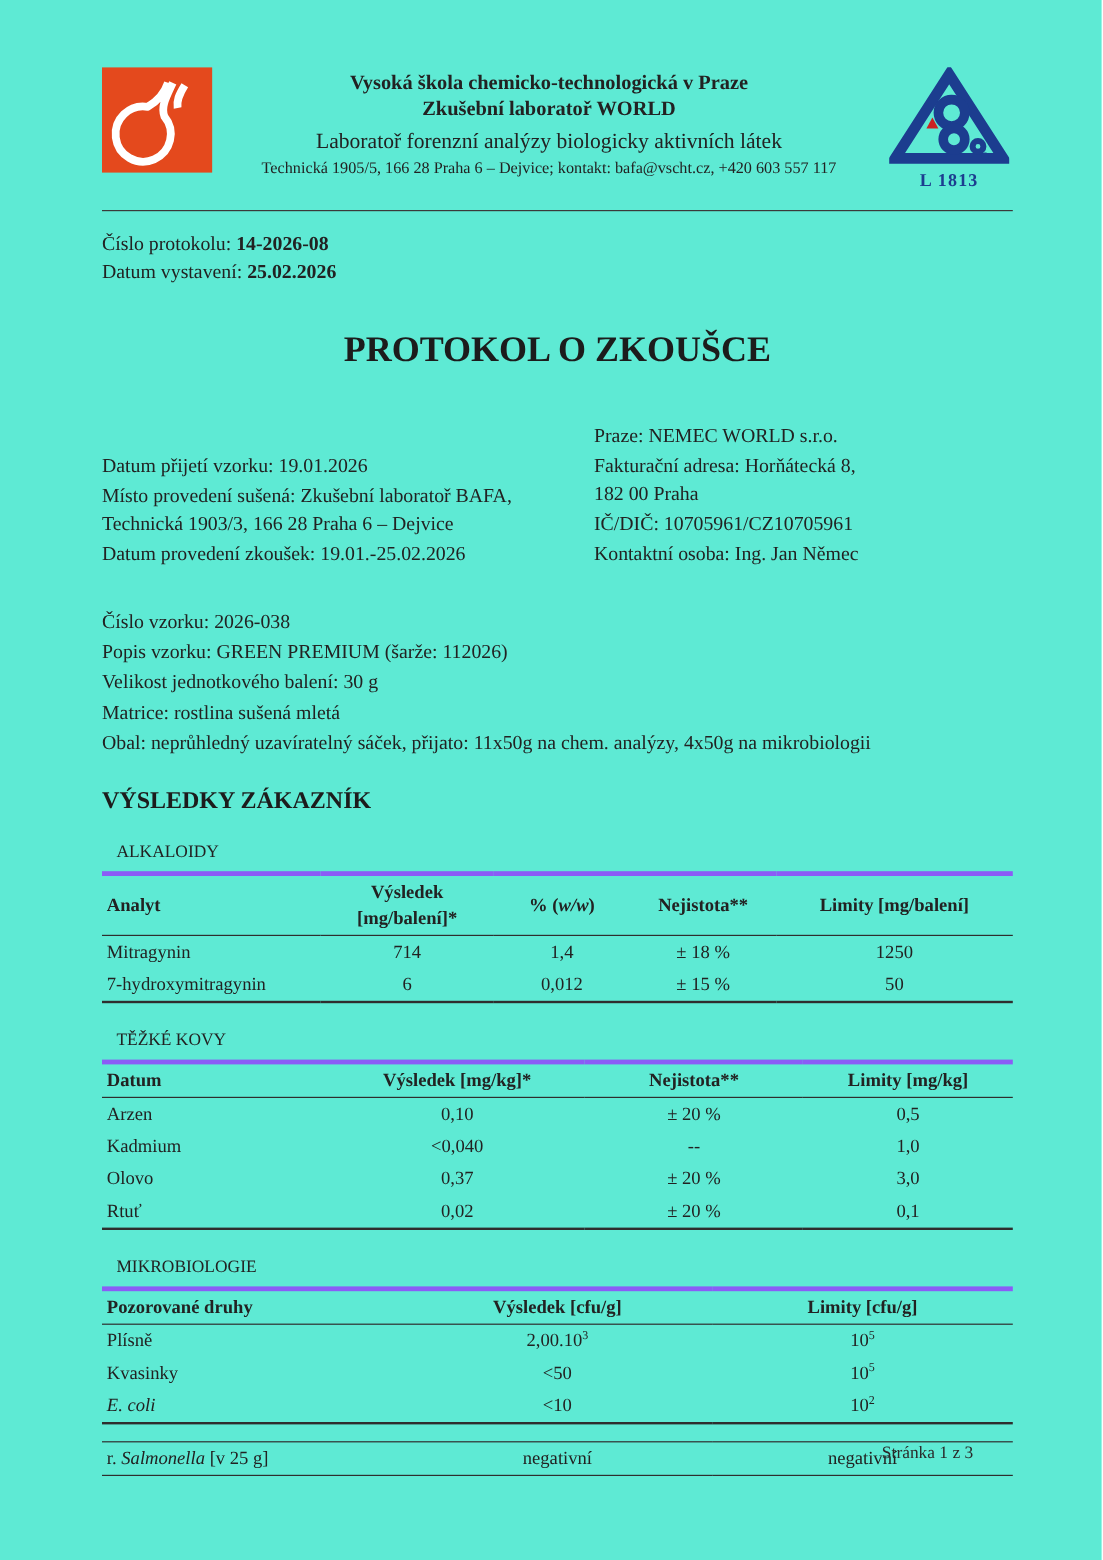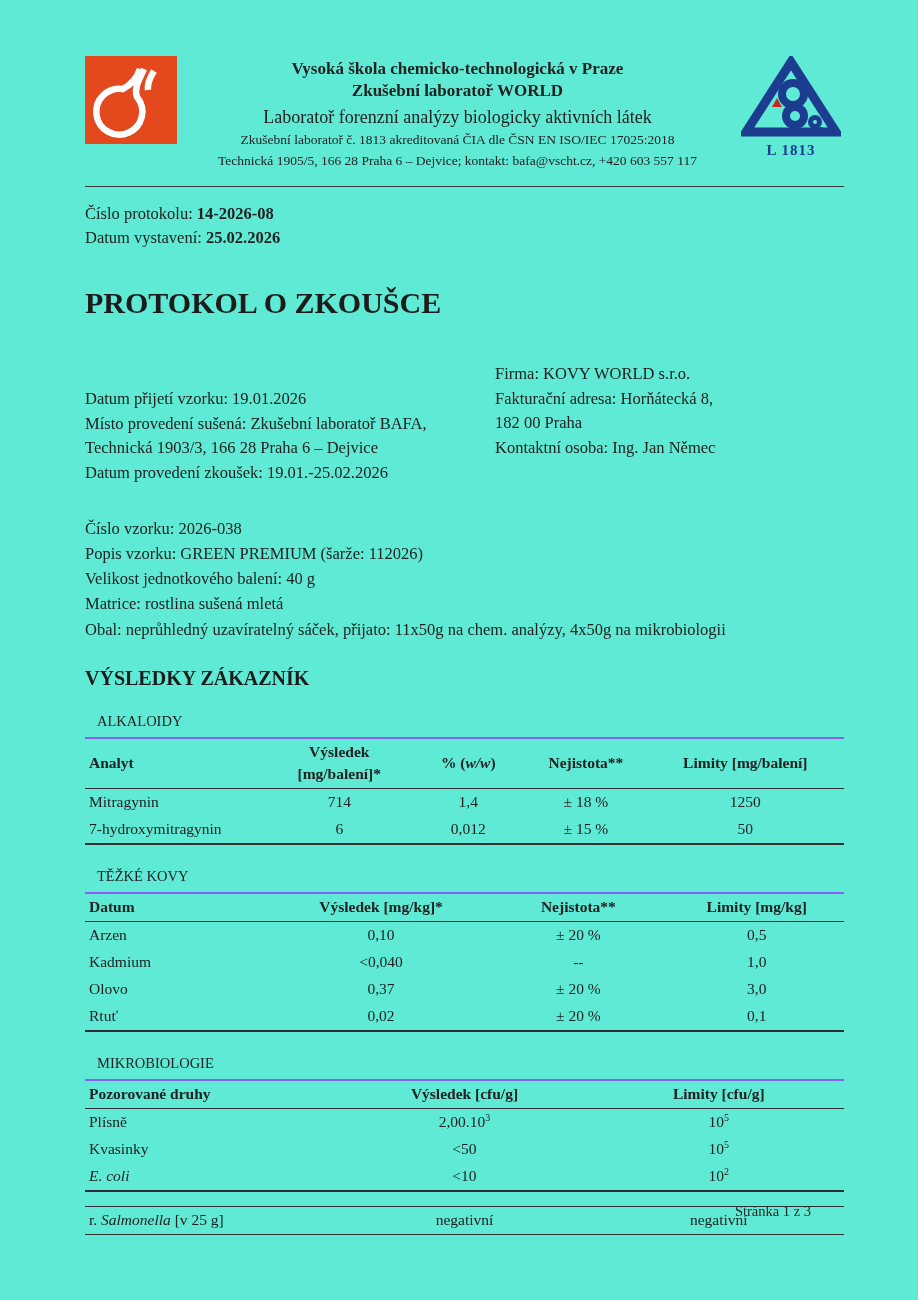"Zkušební laboratoř č. 1813 akreditovaná" div.h-line4 { html: <div>Zkušební laboratoř č. 1813 akreditovaná ČIA dle ČSN EN ISO/IEC 17025:2018</div> -> none }
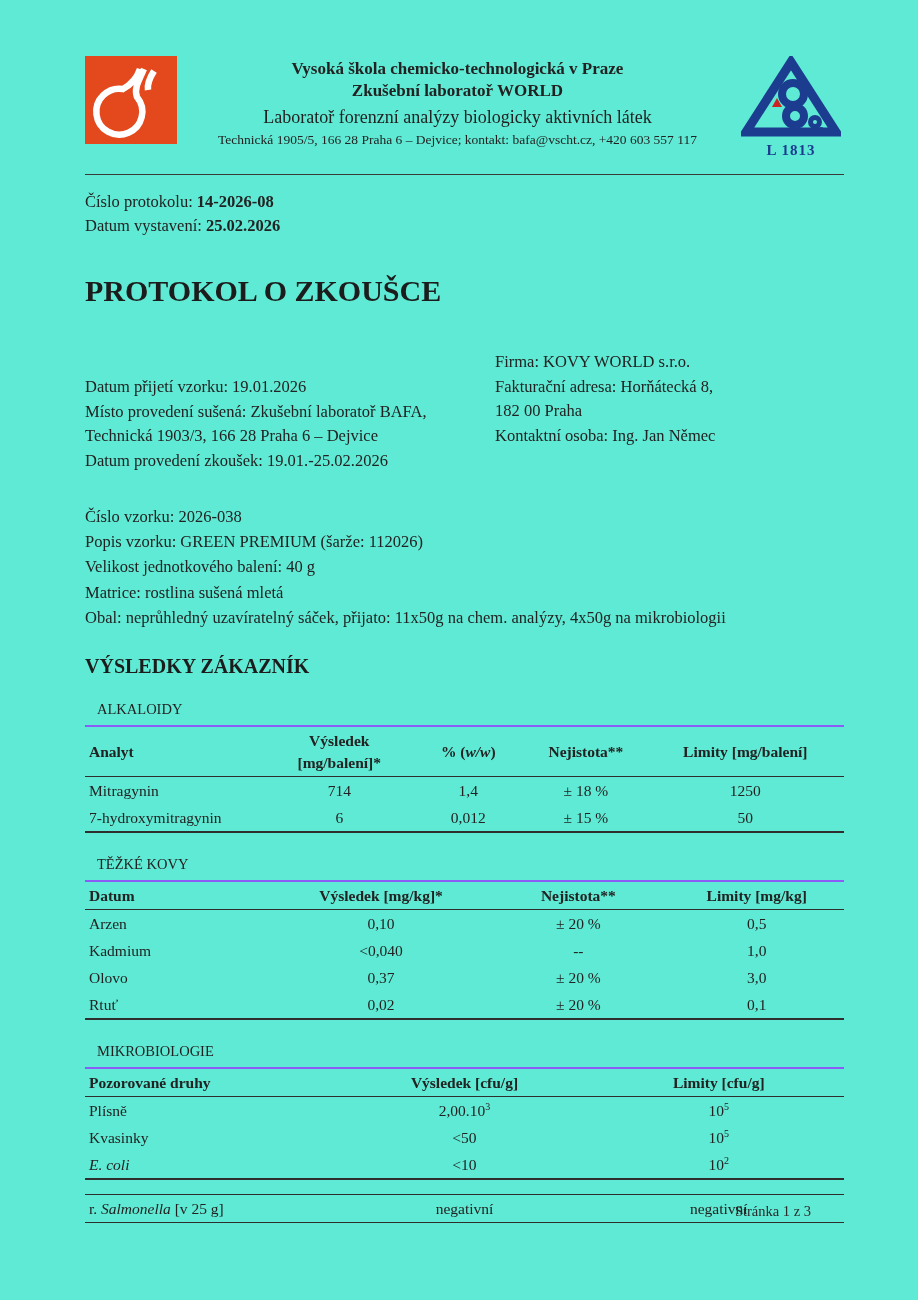"PROTOKOL O ZKOUŠCE" .doc-title { text-align: left -> center }
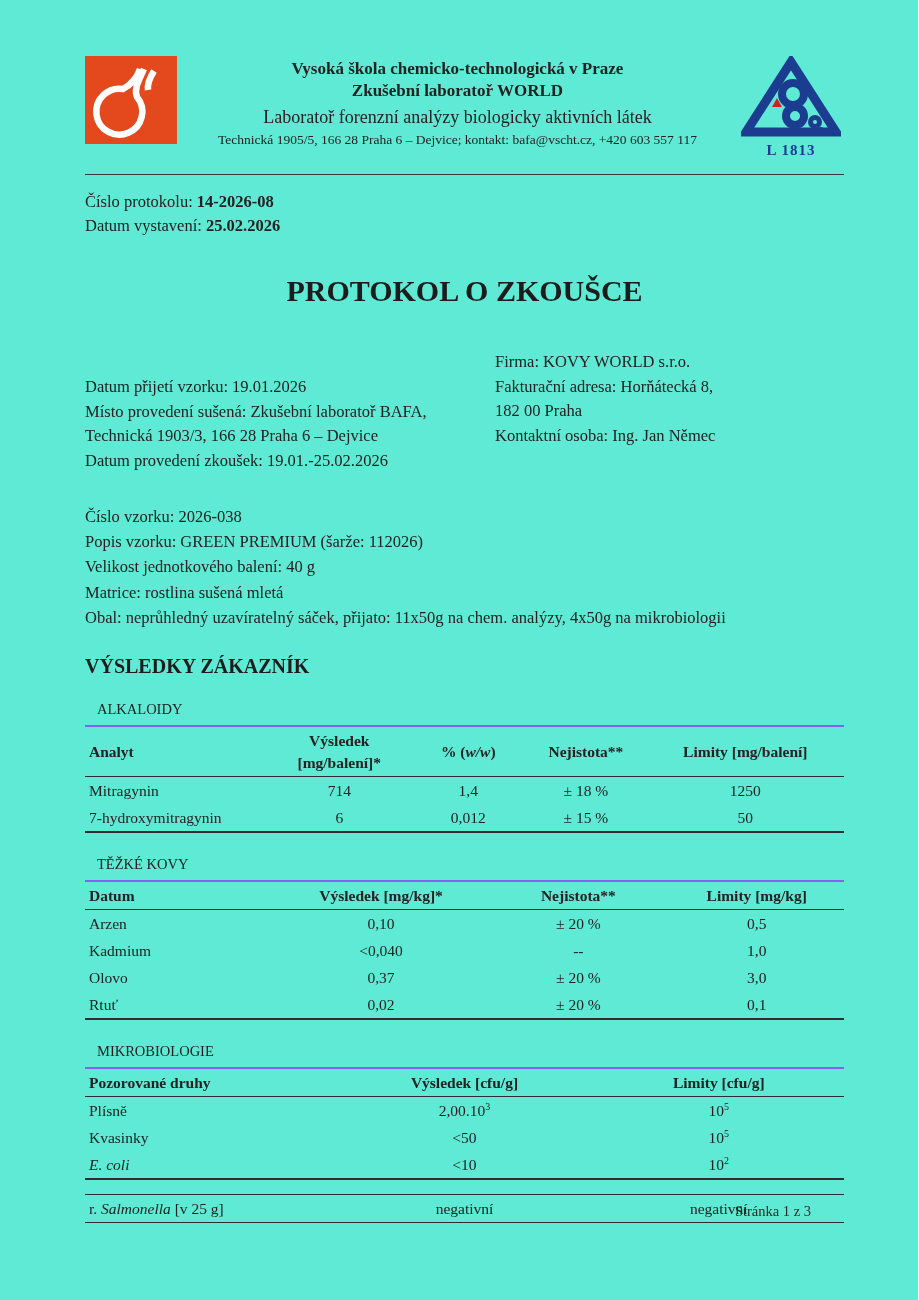"Firma: KOVY WORLD s.r.o." div { text: Firma: KOVY -> Praze: NEMEC }
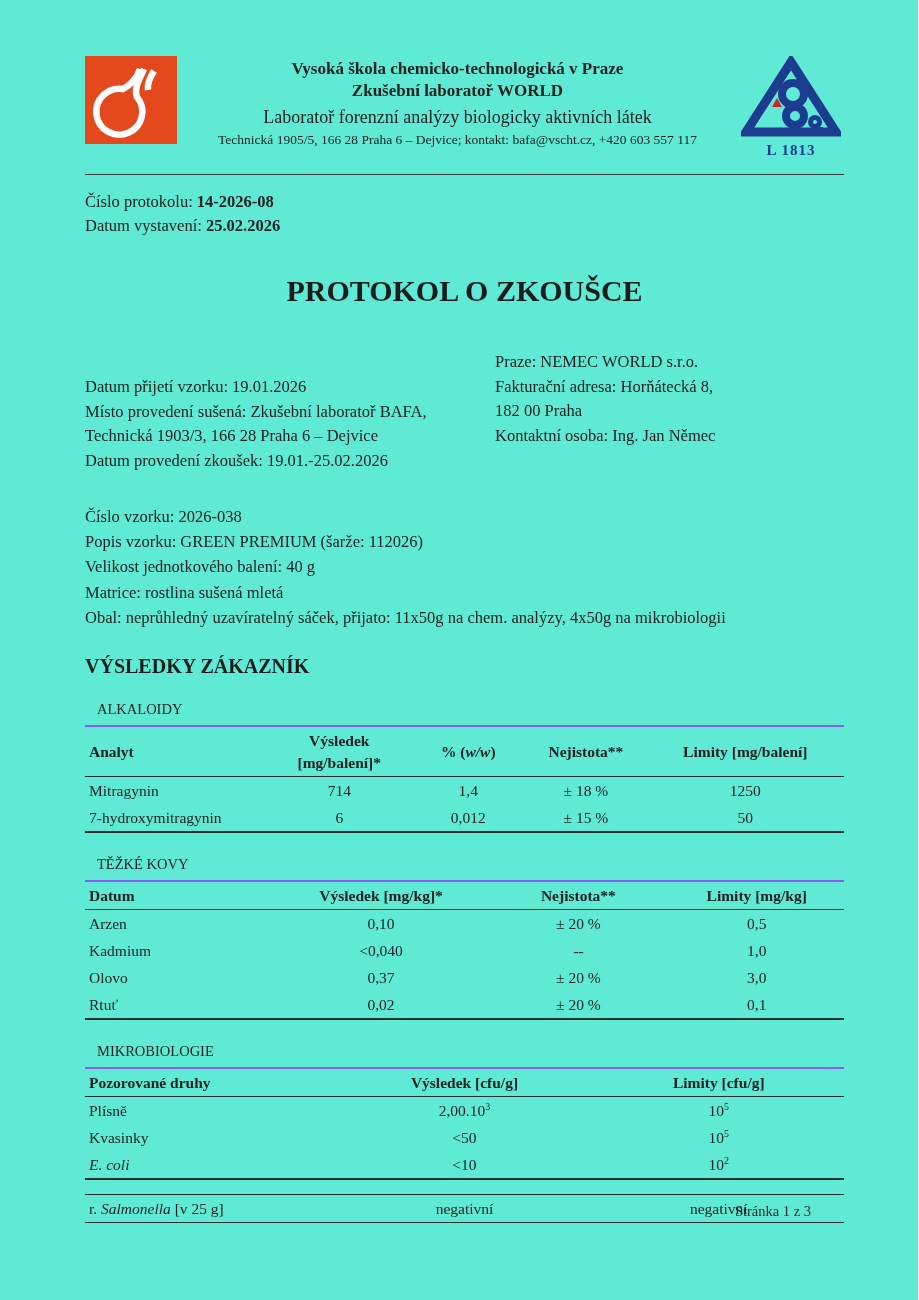"IČ/DIČ: 10705961/CZ10705961" div { html: none -> <div>IČ/DIČ: 10705961/CZ10705961</div> }
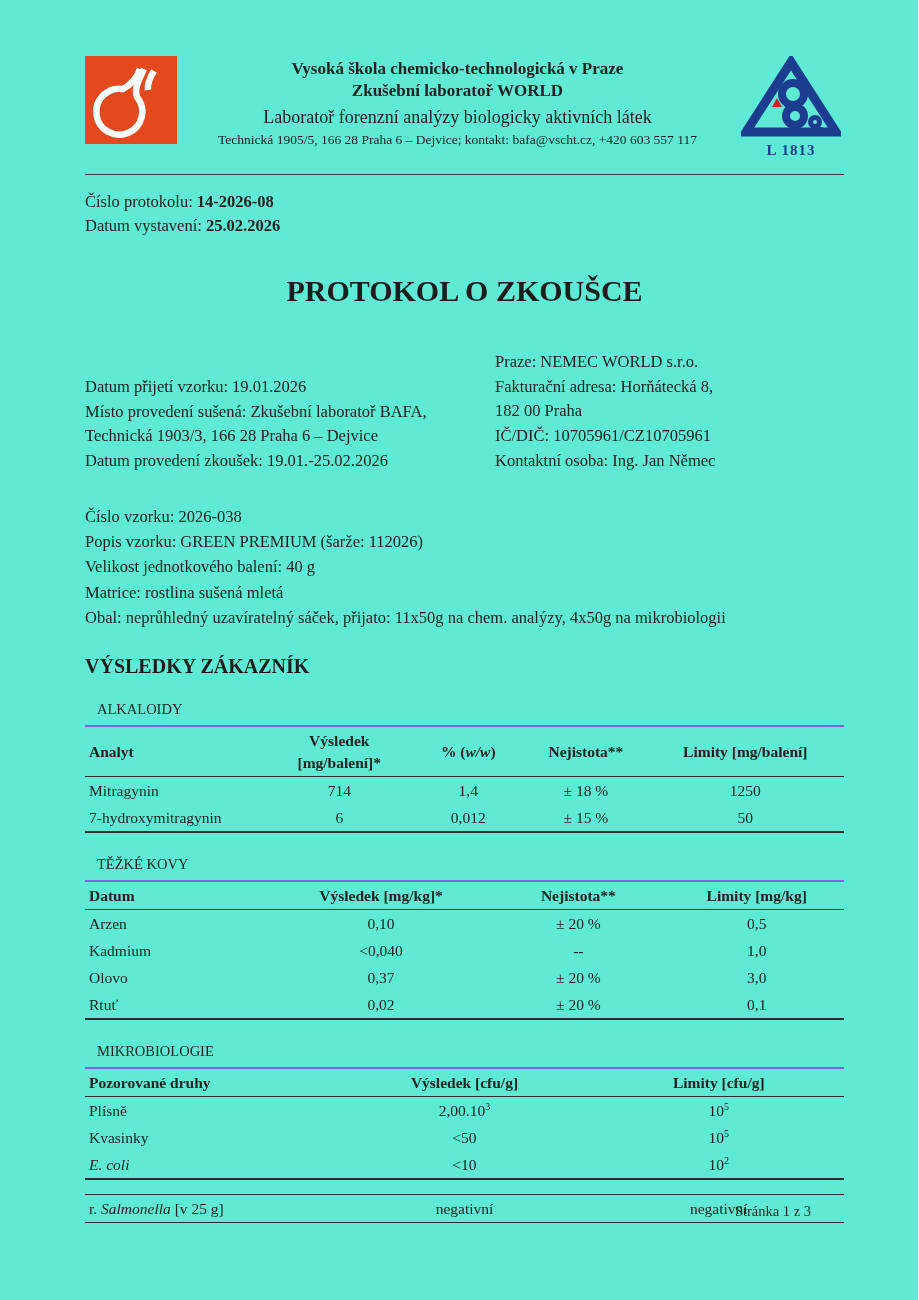"Velikost jednotkového balení: 40 g" div { text: 40 -> 30 }
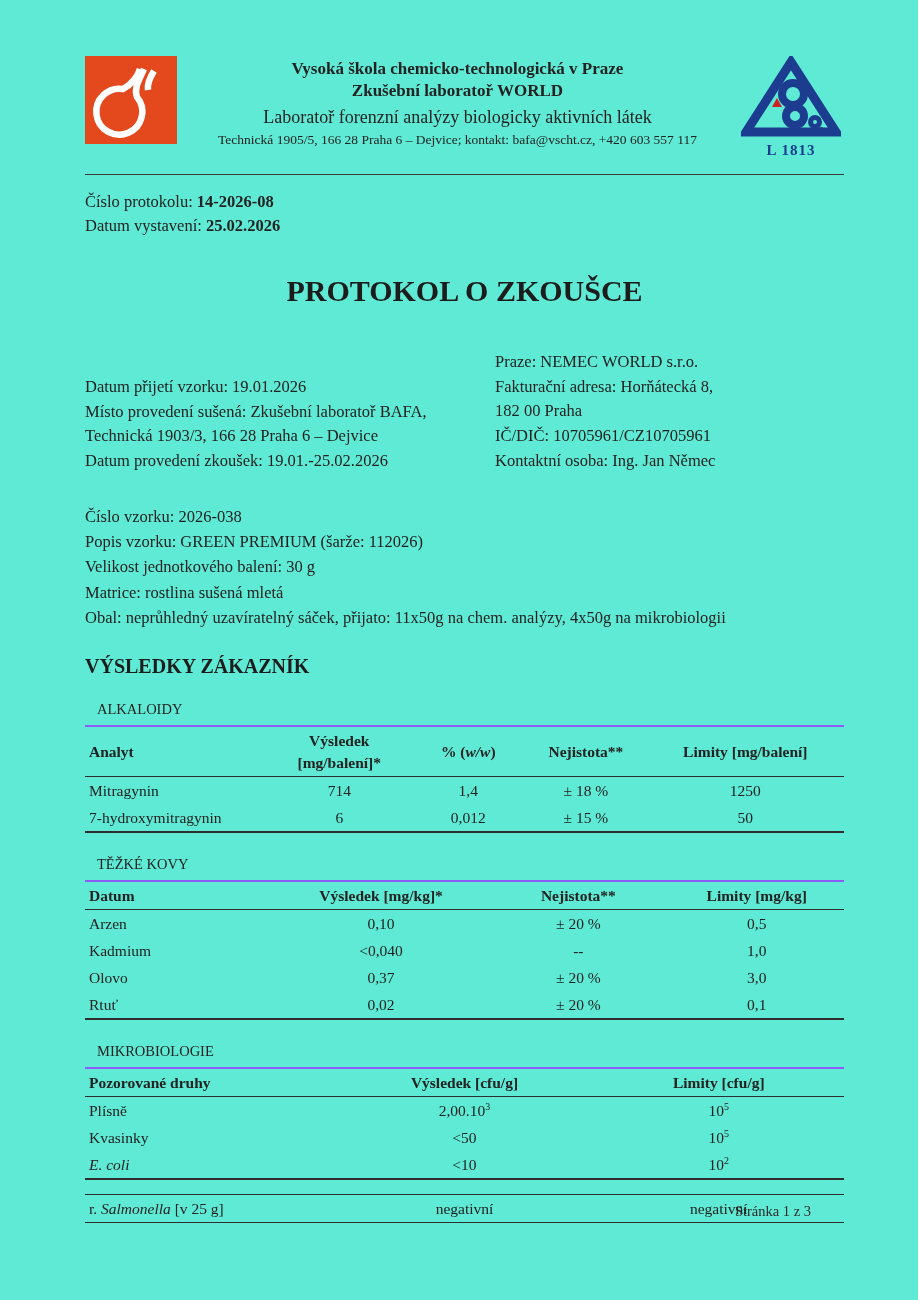"Analyt" table.rtable { border-top: 2px solid #8b5cf6 -> 4px solid #8b5cf6 }
